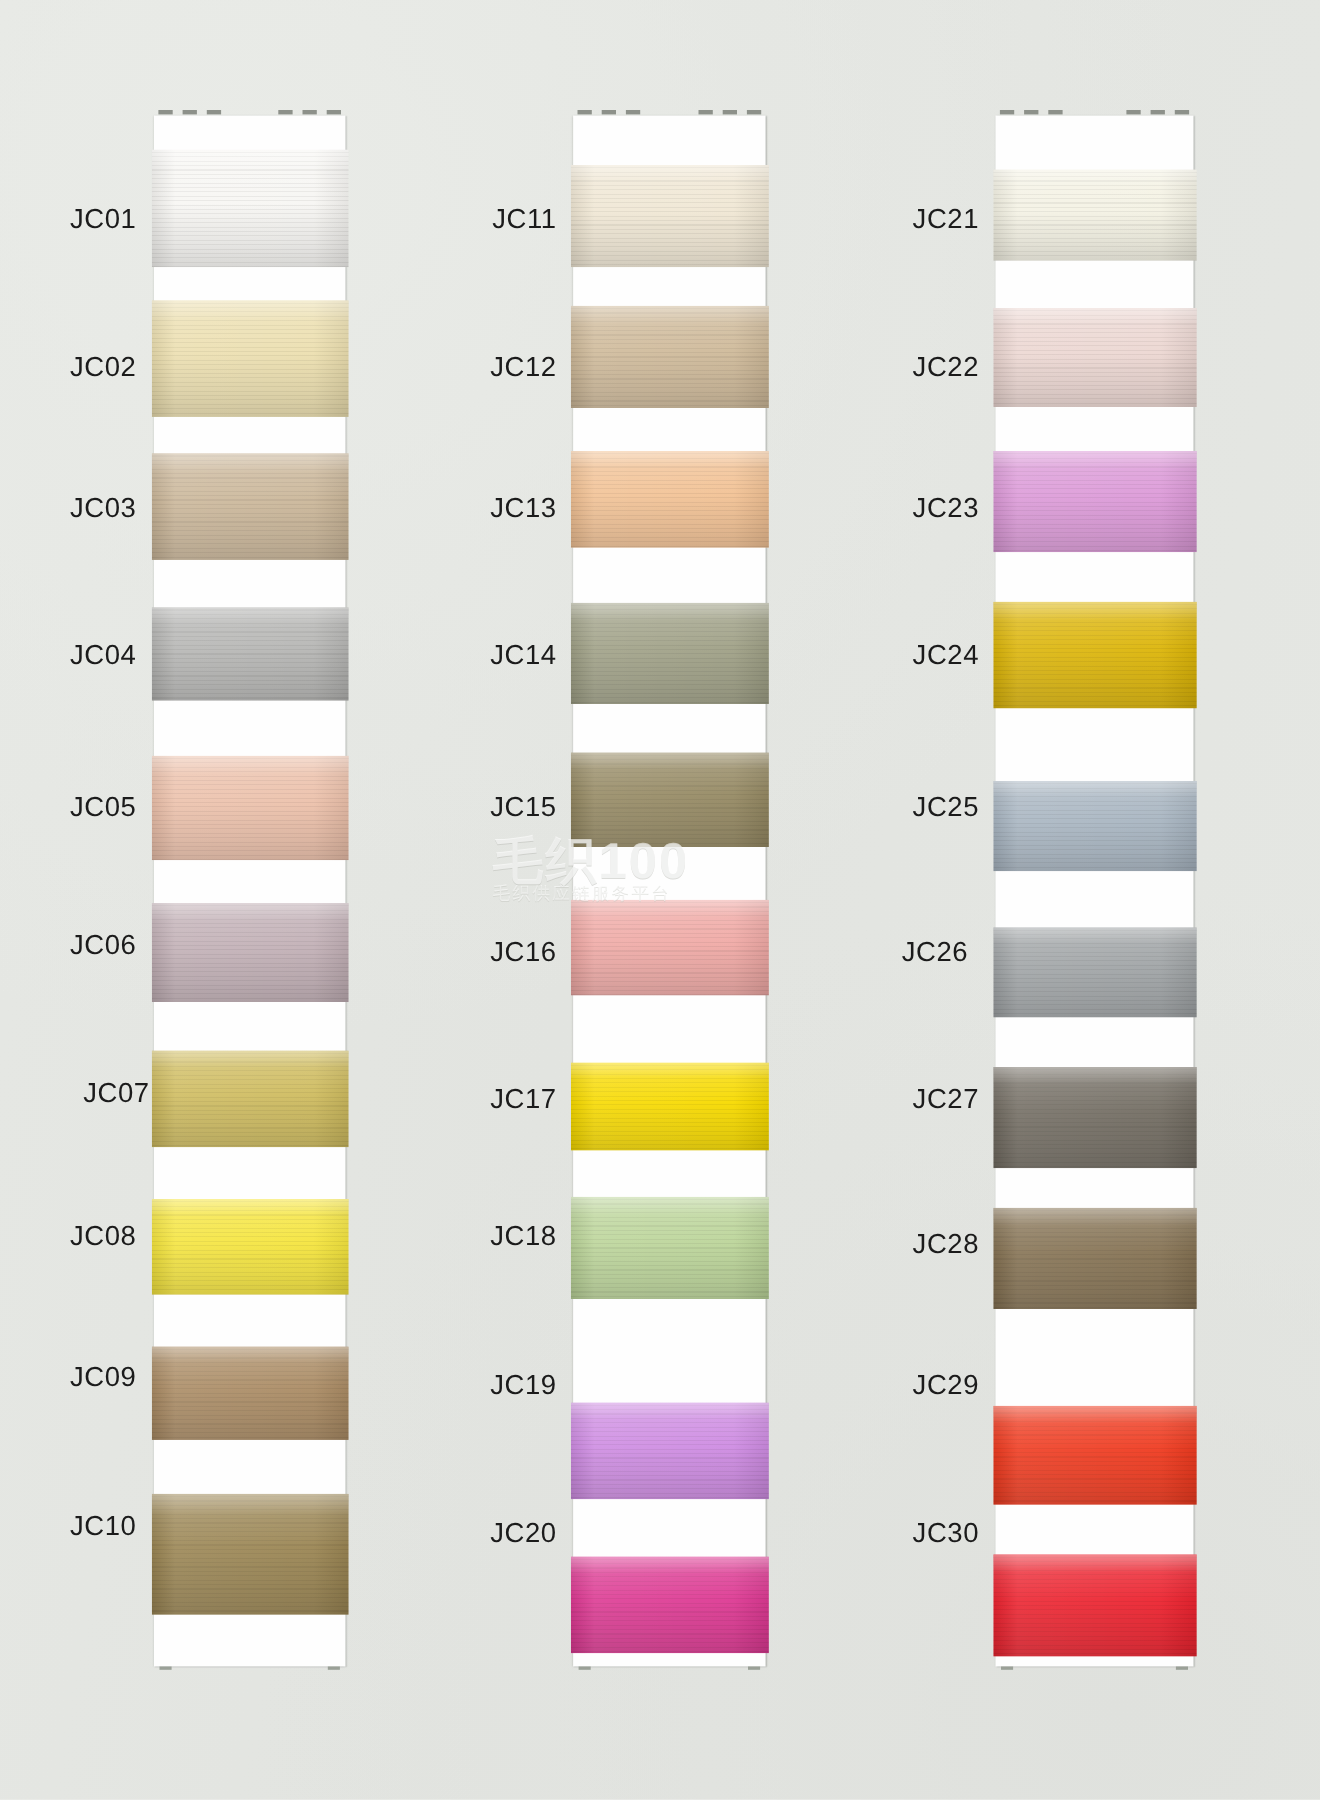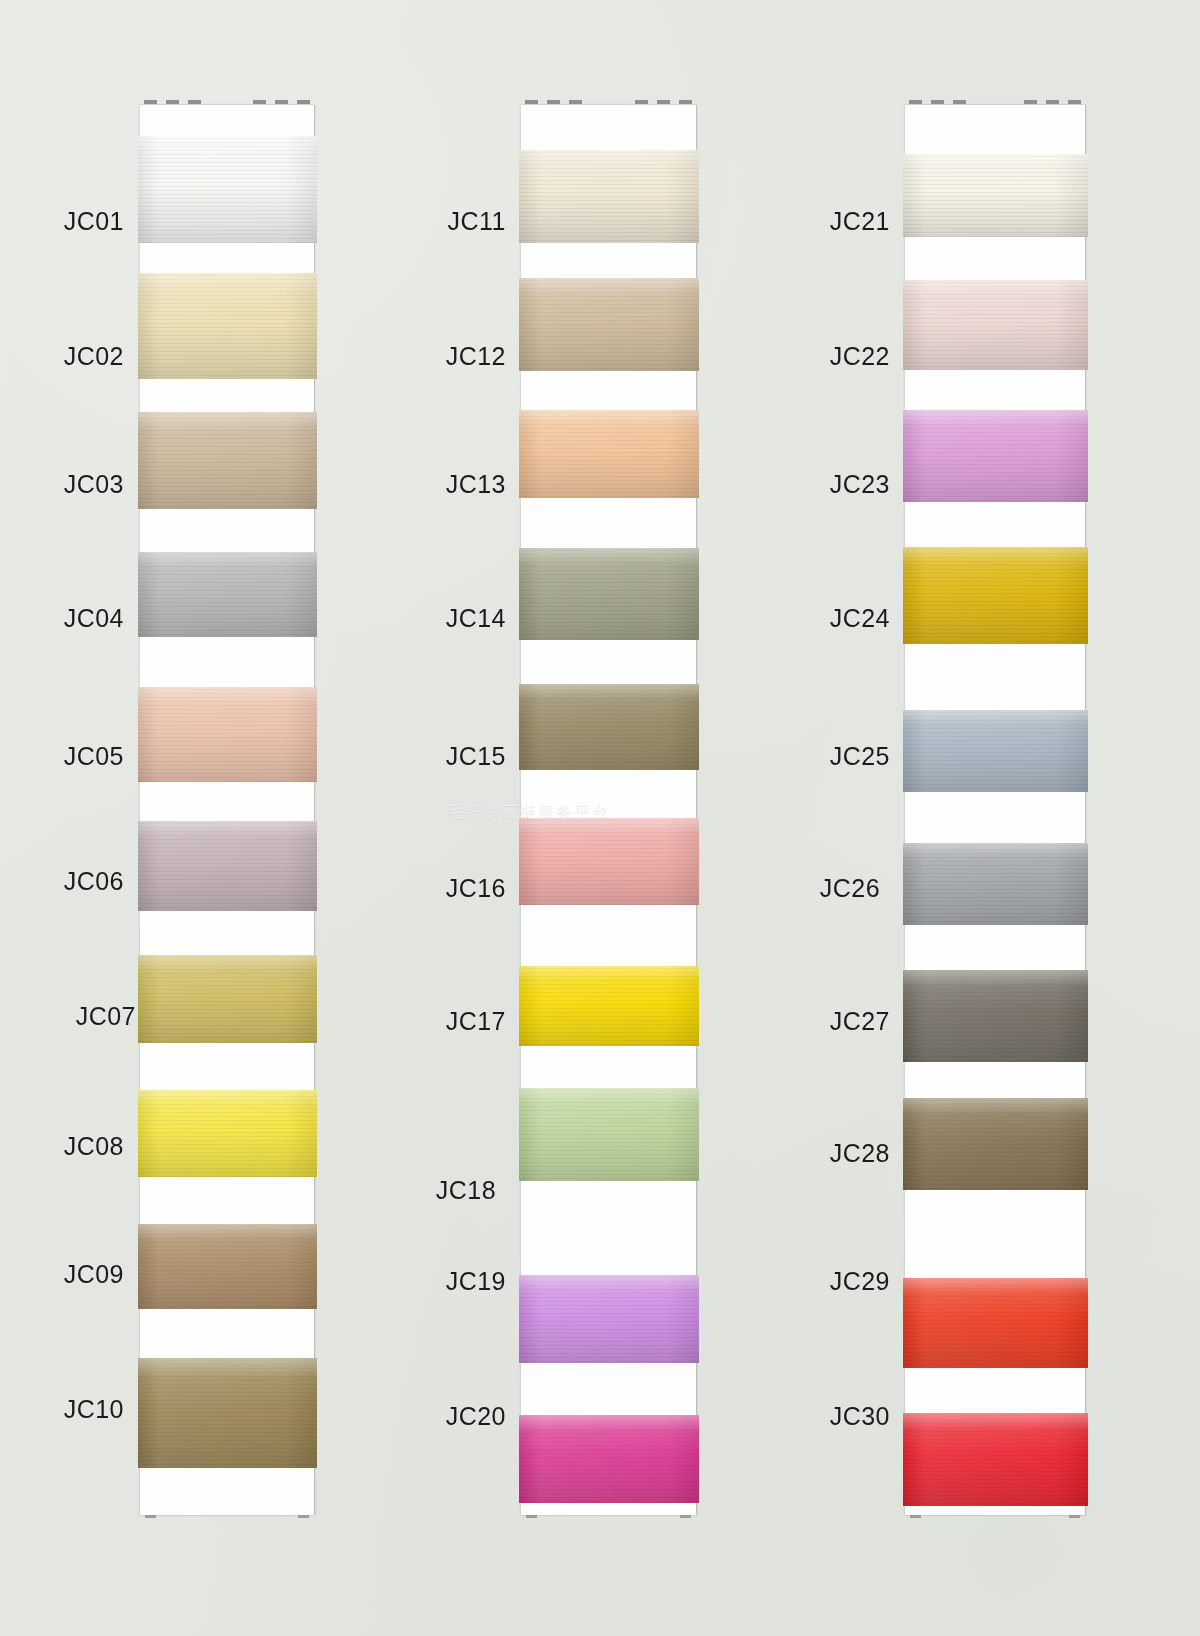"JC01" .label { margin-top: 22px -> none }
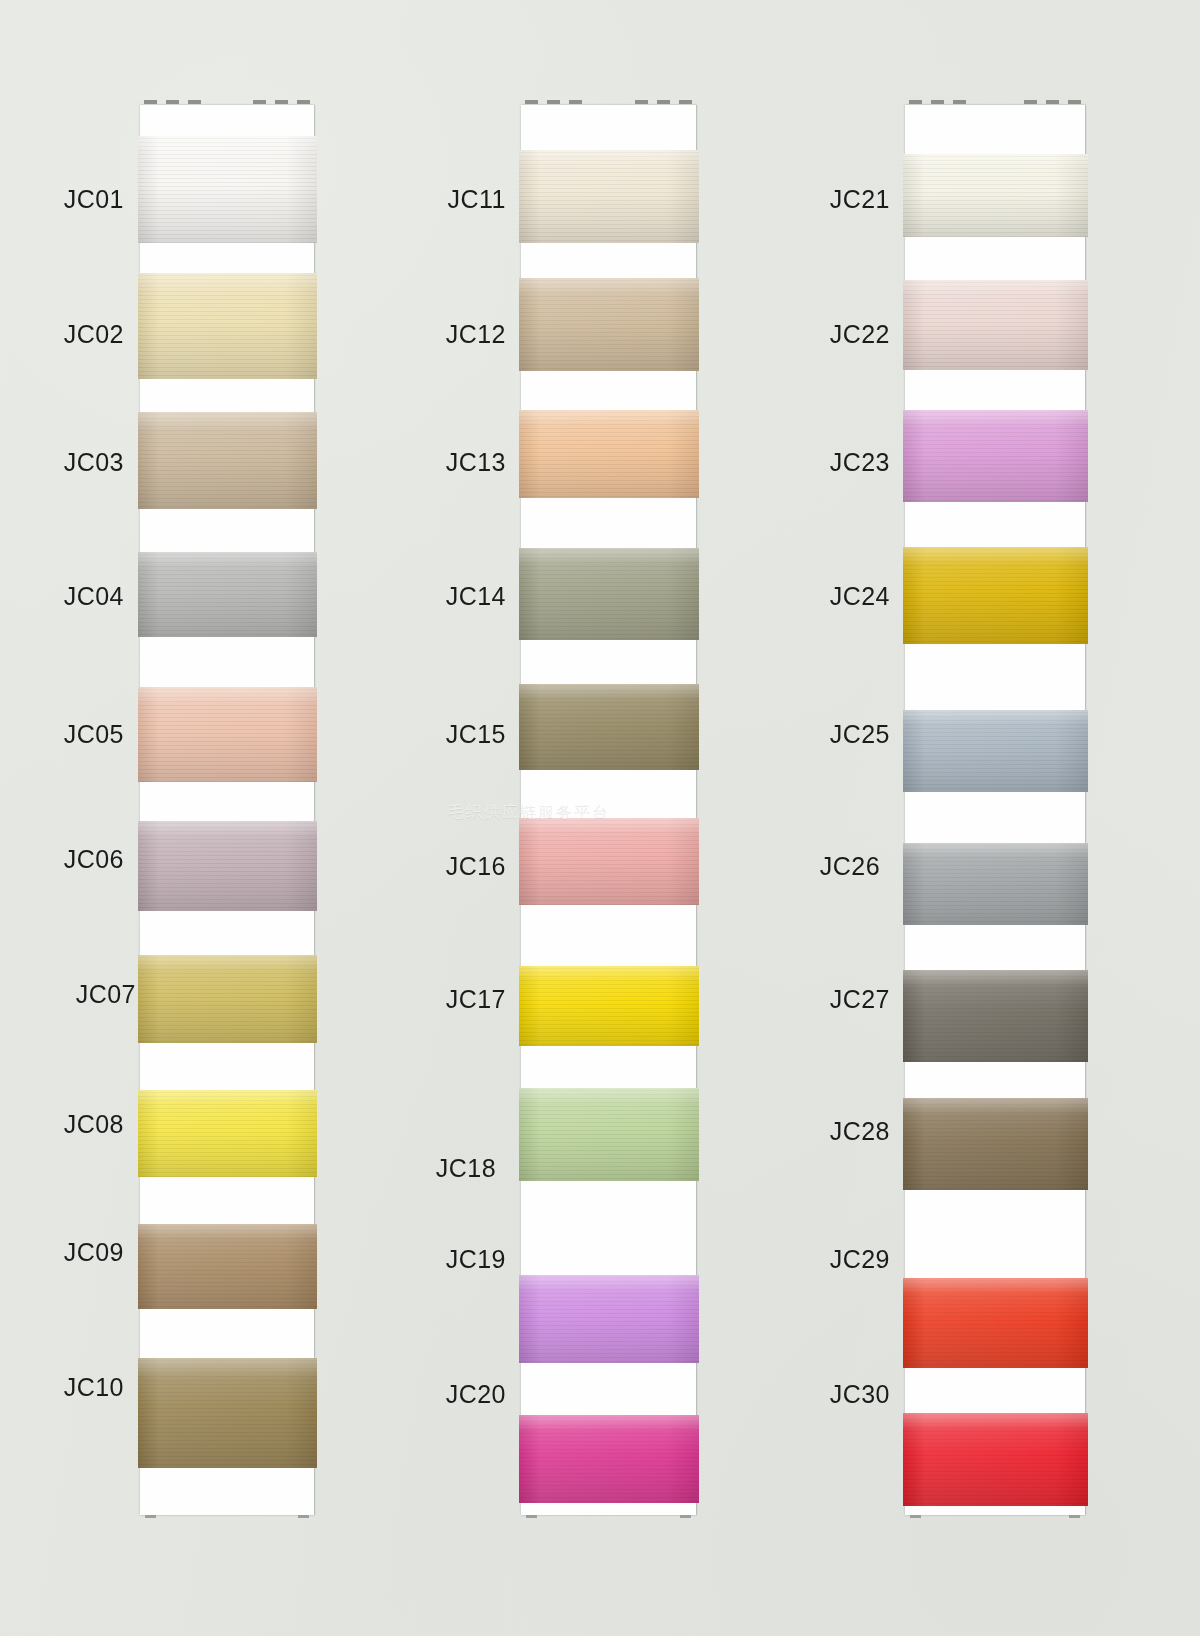"毛织100" div.wm-main { html: none -> <div>毛织100</div> }
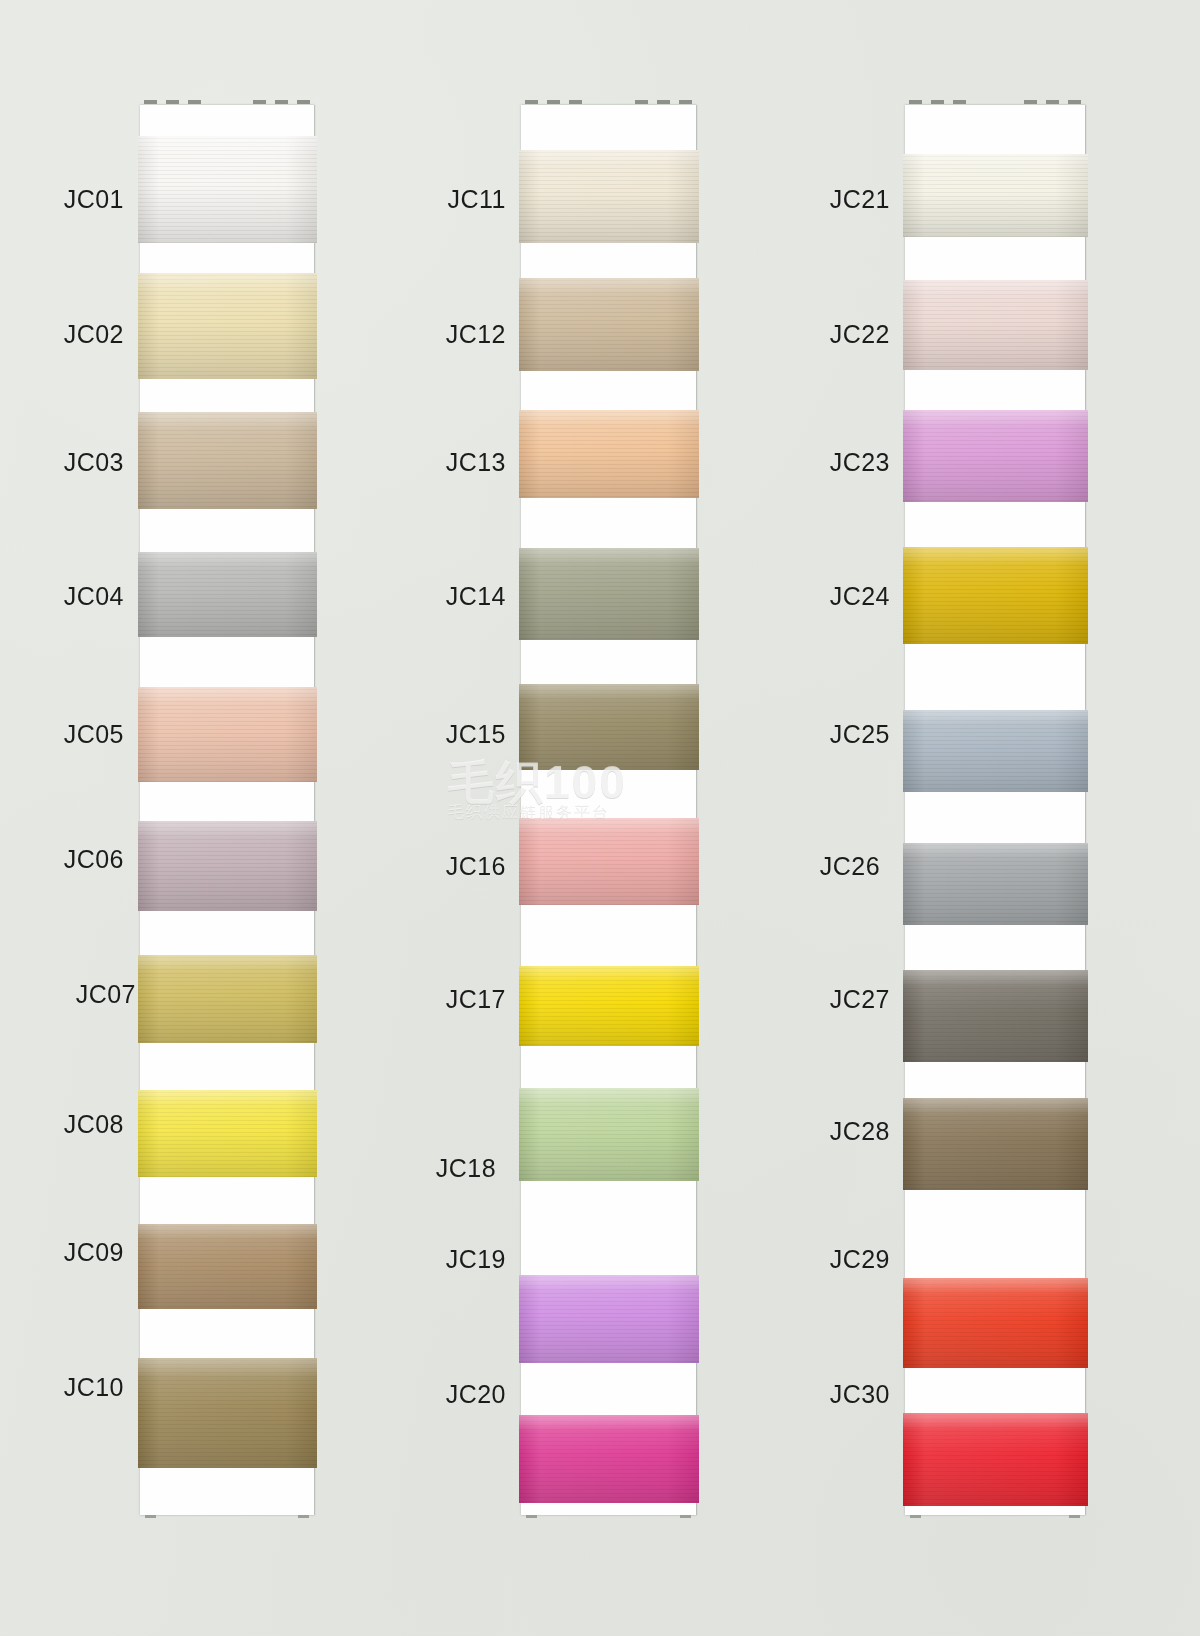"JC18" div.label { text-align: center -> none; top: 1154px -> 1110px }
